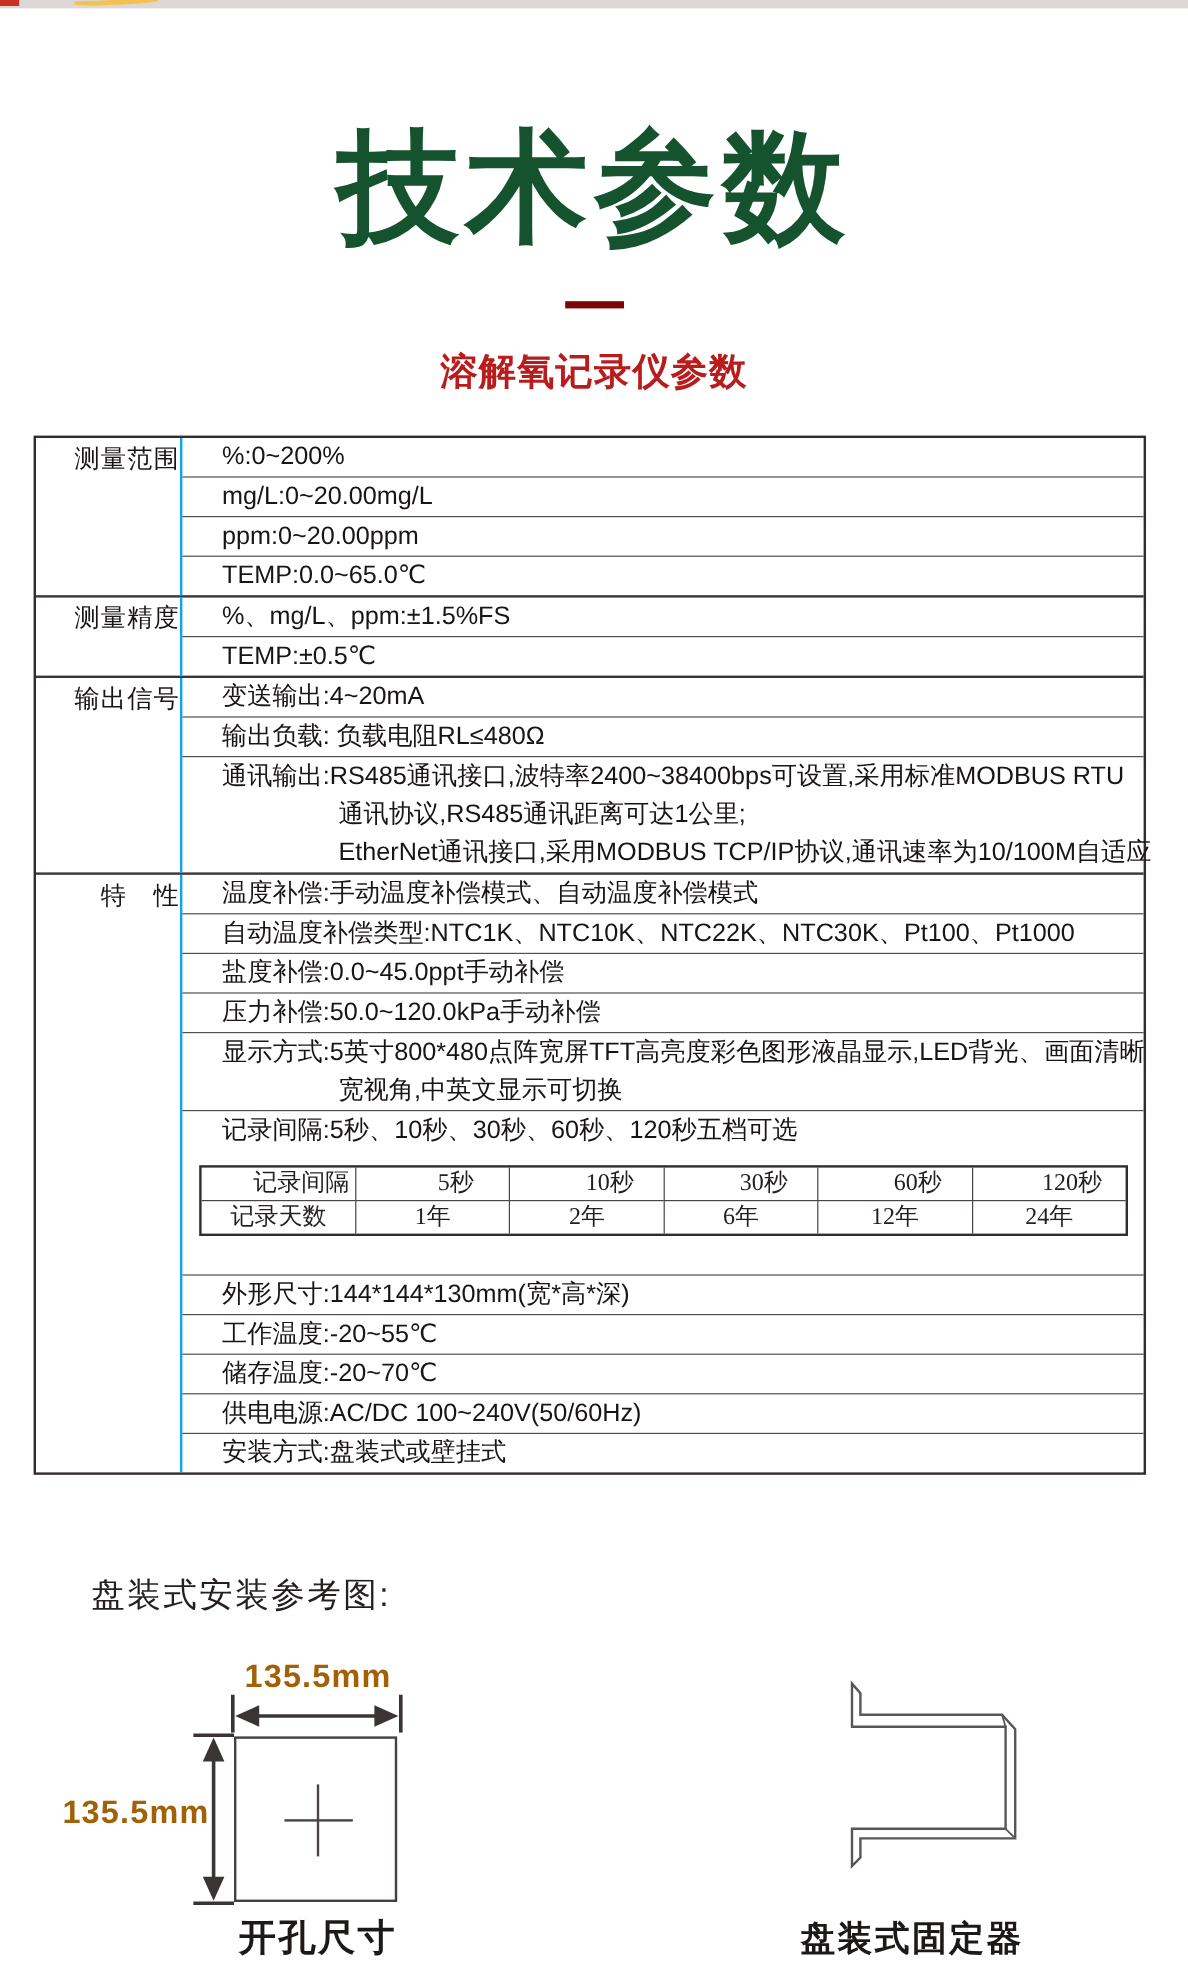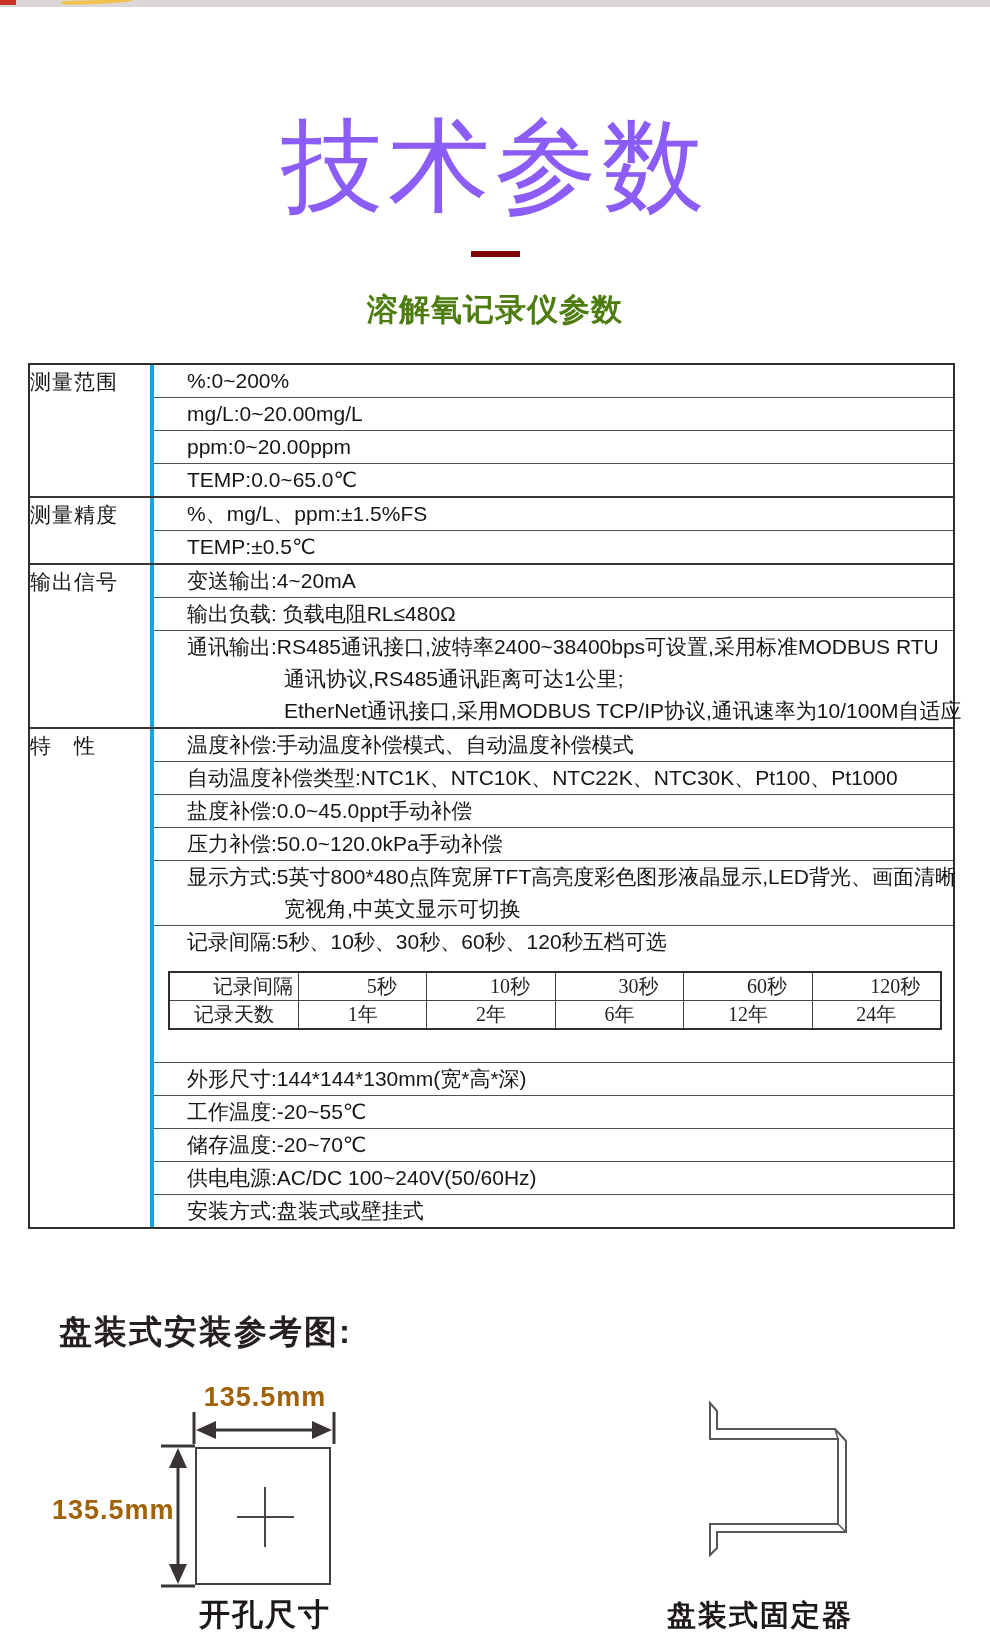"技术参数" .main-title { color: #8b5cf6 -> #14532d; font-weight: 400 -> 700; top: 110px -> 100px }
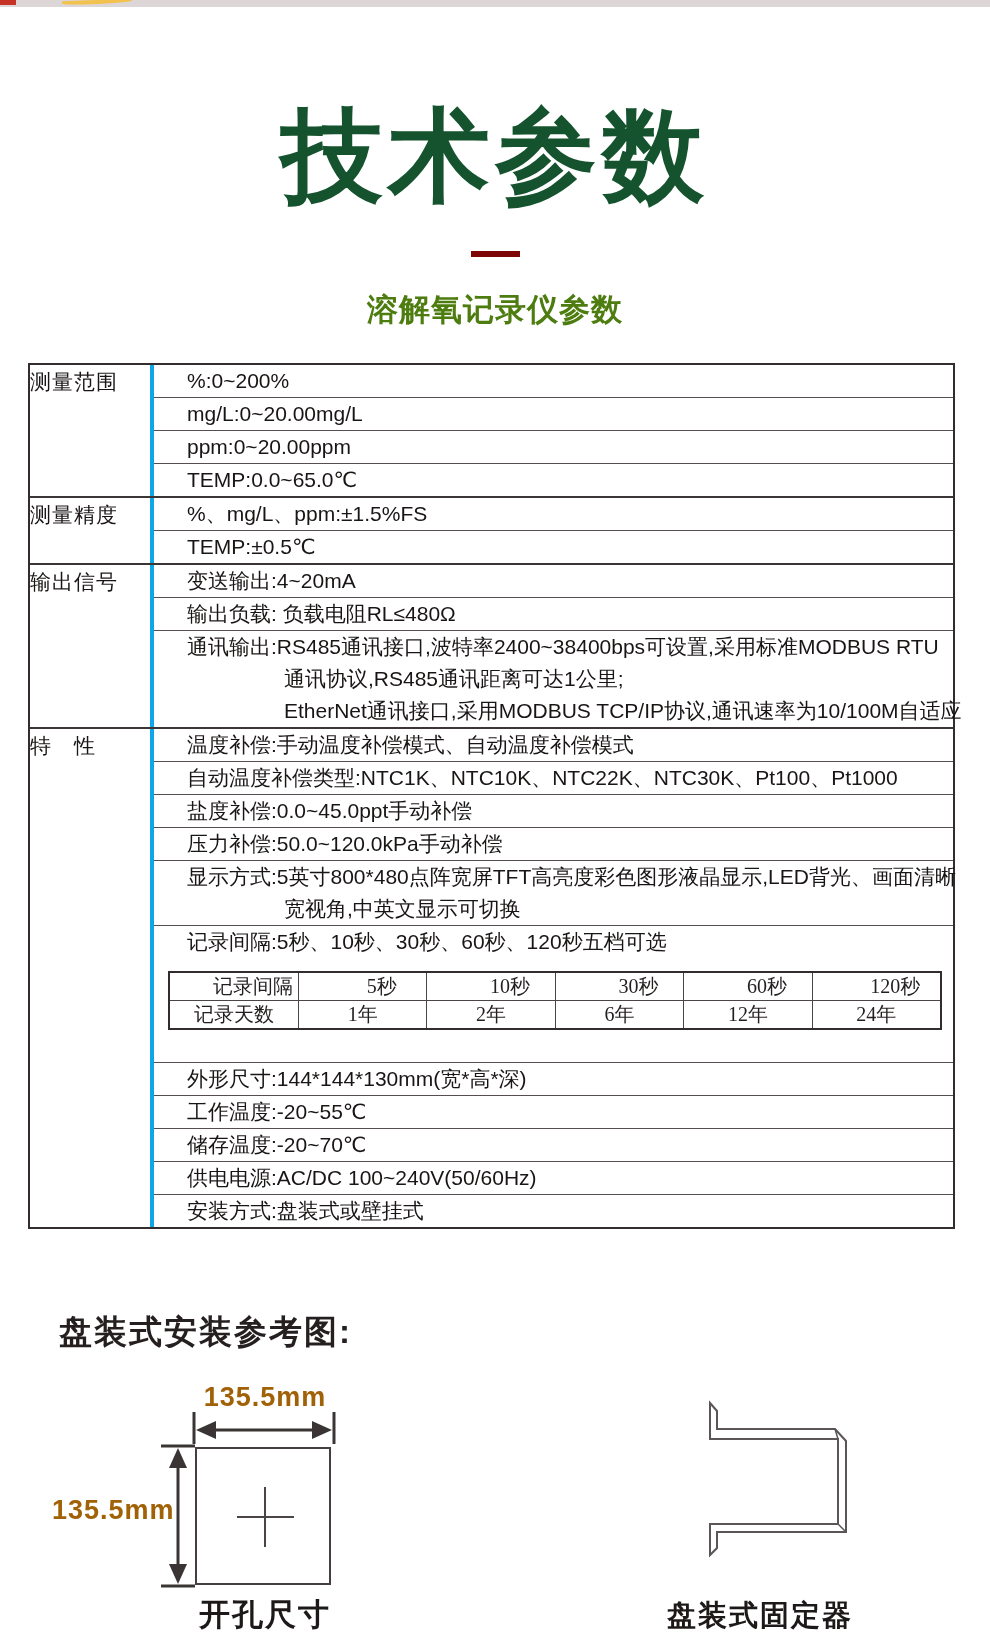"溶解氧记录仪参数" .subtitle { color: #4d7c0f -> #b91c1c }
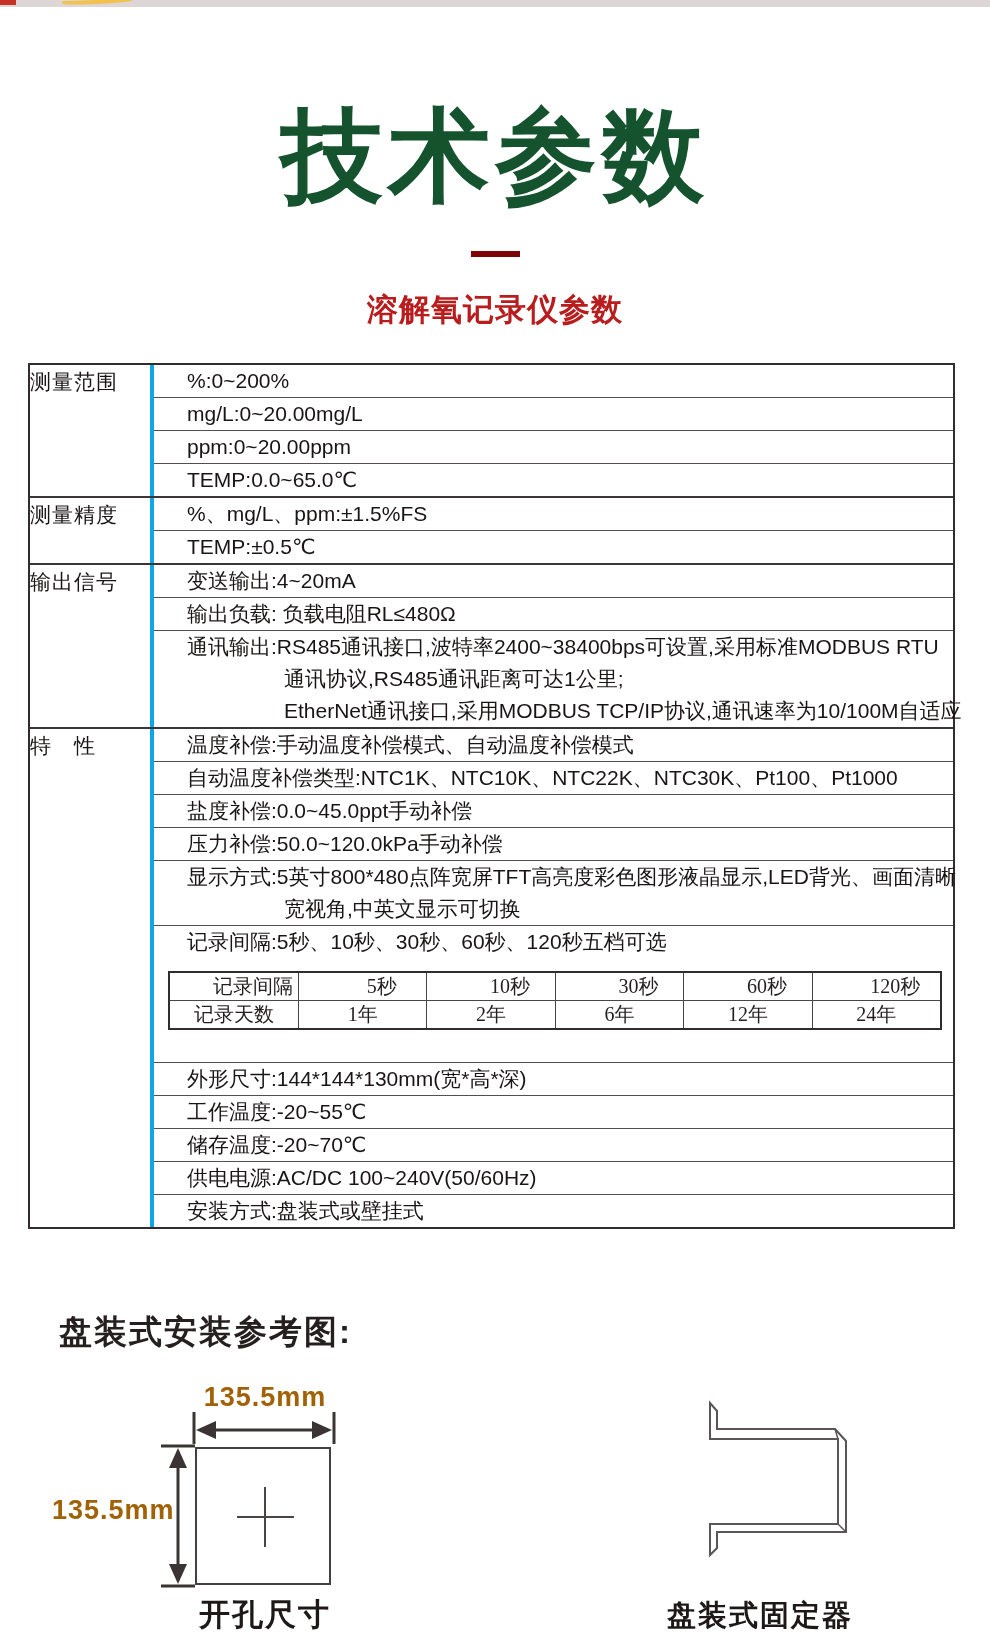"测量范围" .label-cell { border-right: 4px solid #0ea5e9 -> 2px solid #0ea5e9; text-align: left -> right }
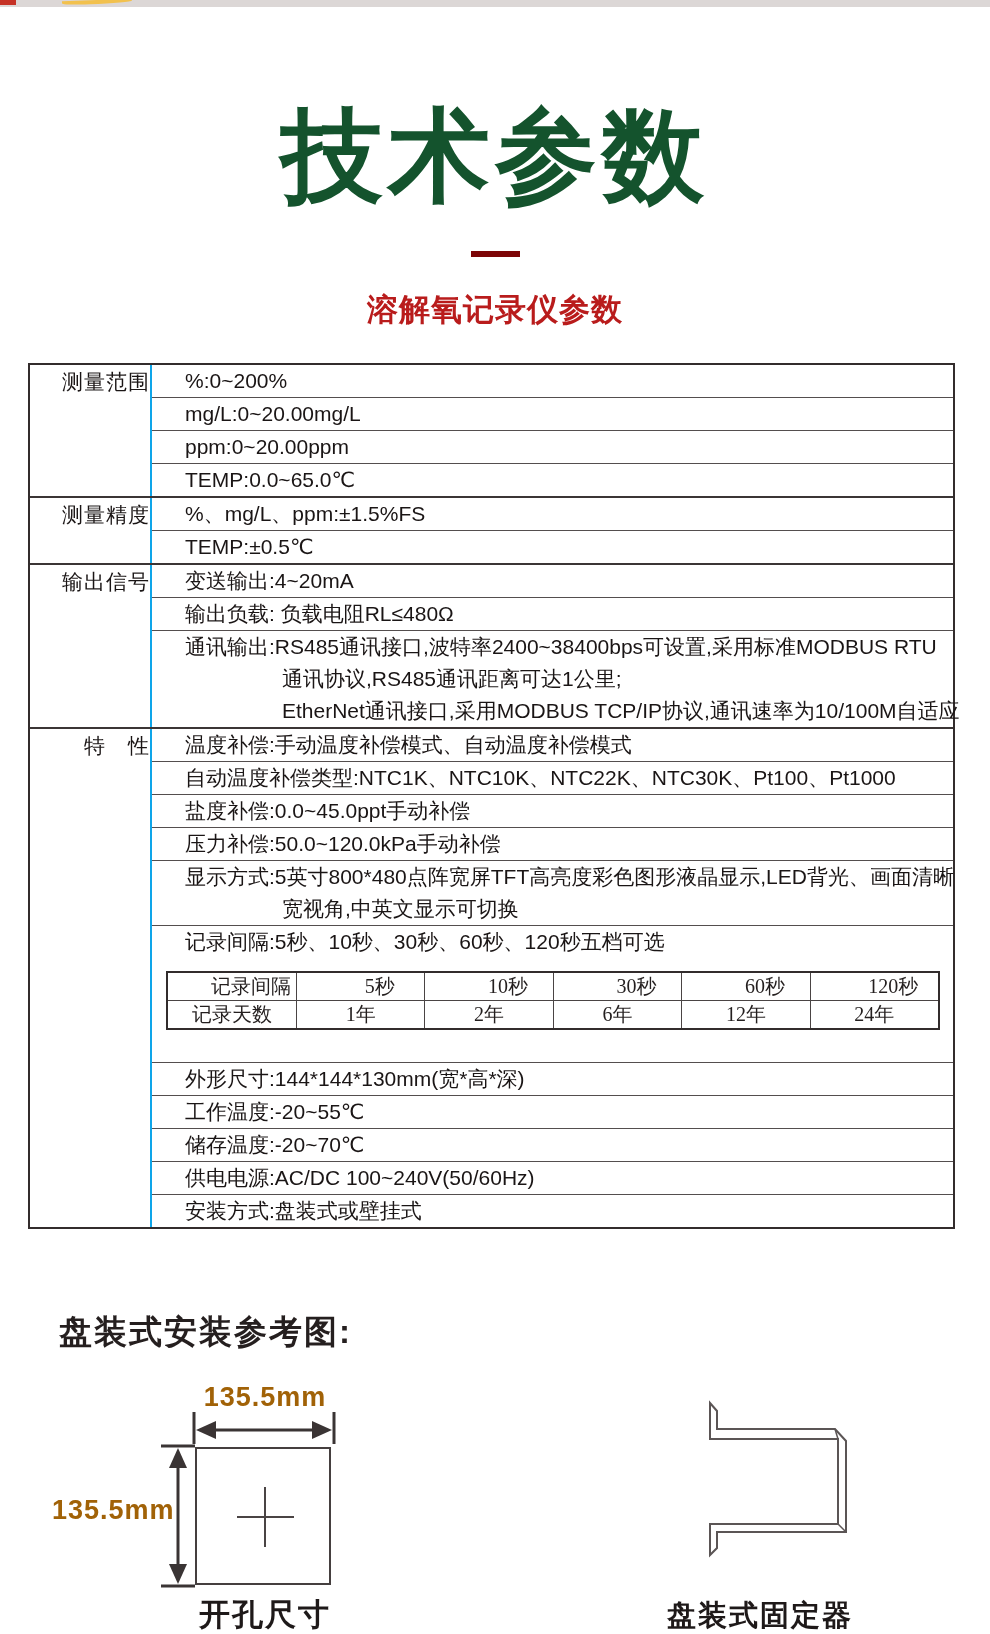"盘装式安装参考图:" .install-heading { font-size: 33px -> 28px; font-weight: 700 -> 400; left: 59px -> 76px }
